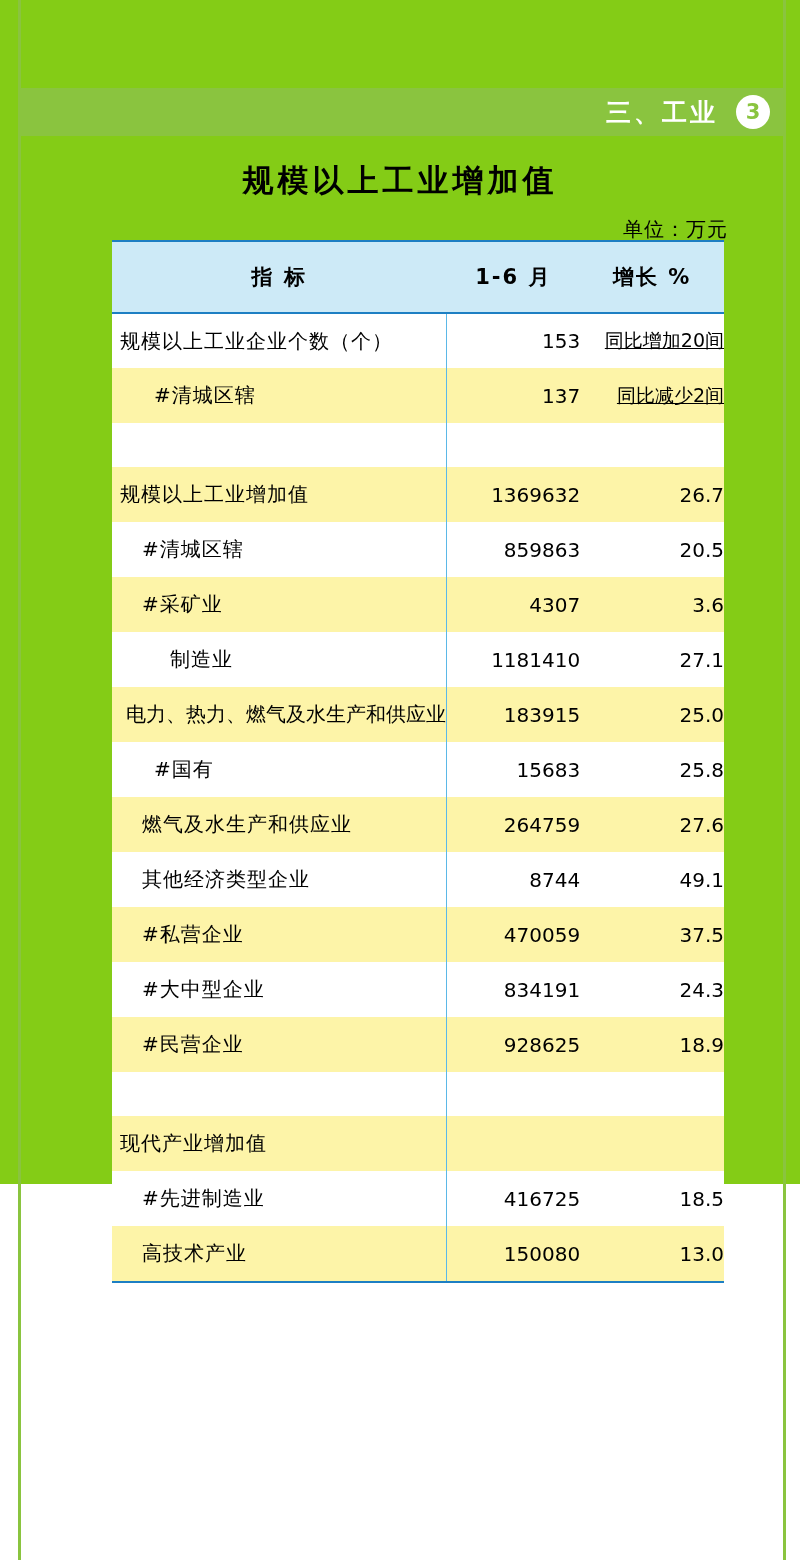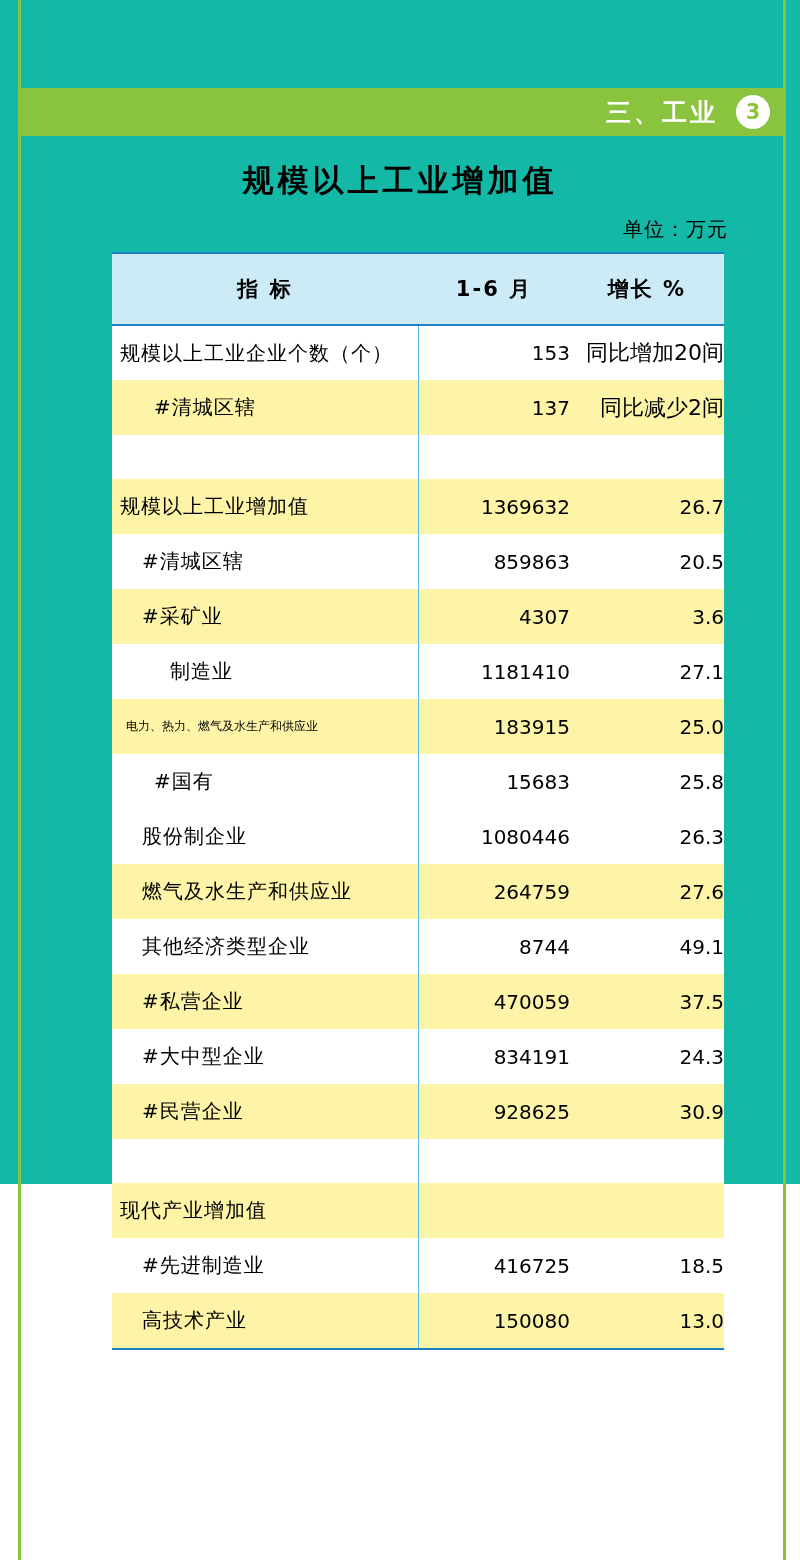"三、工业" .page { background: #14b8a6 -> #84cc16 }
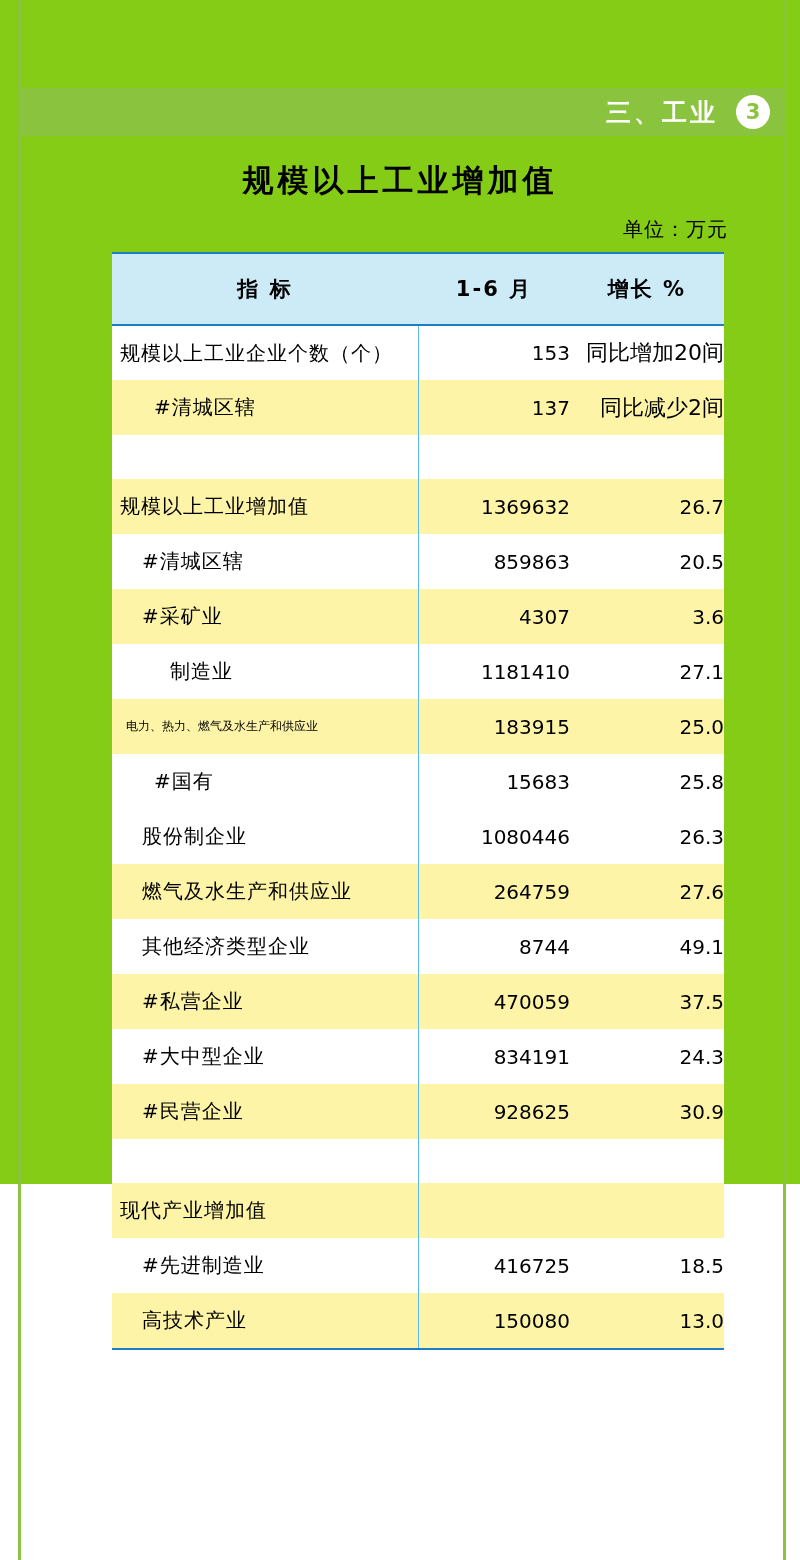"指 标" .table-wrap { top: 252px -> 240px }
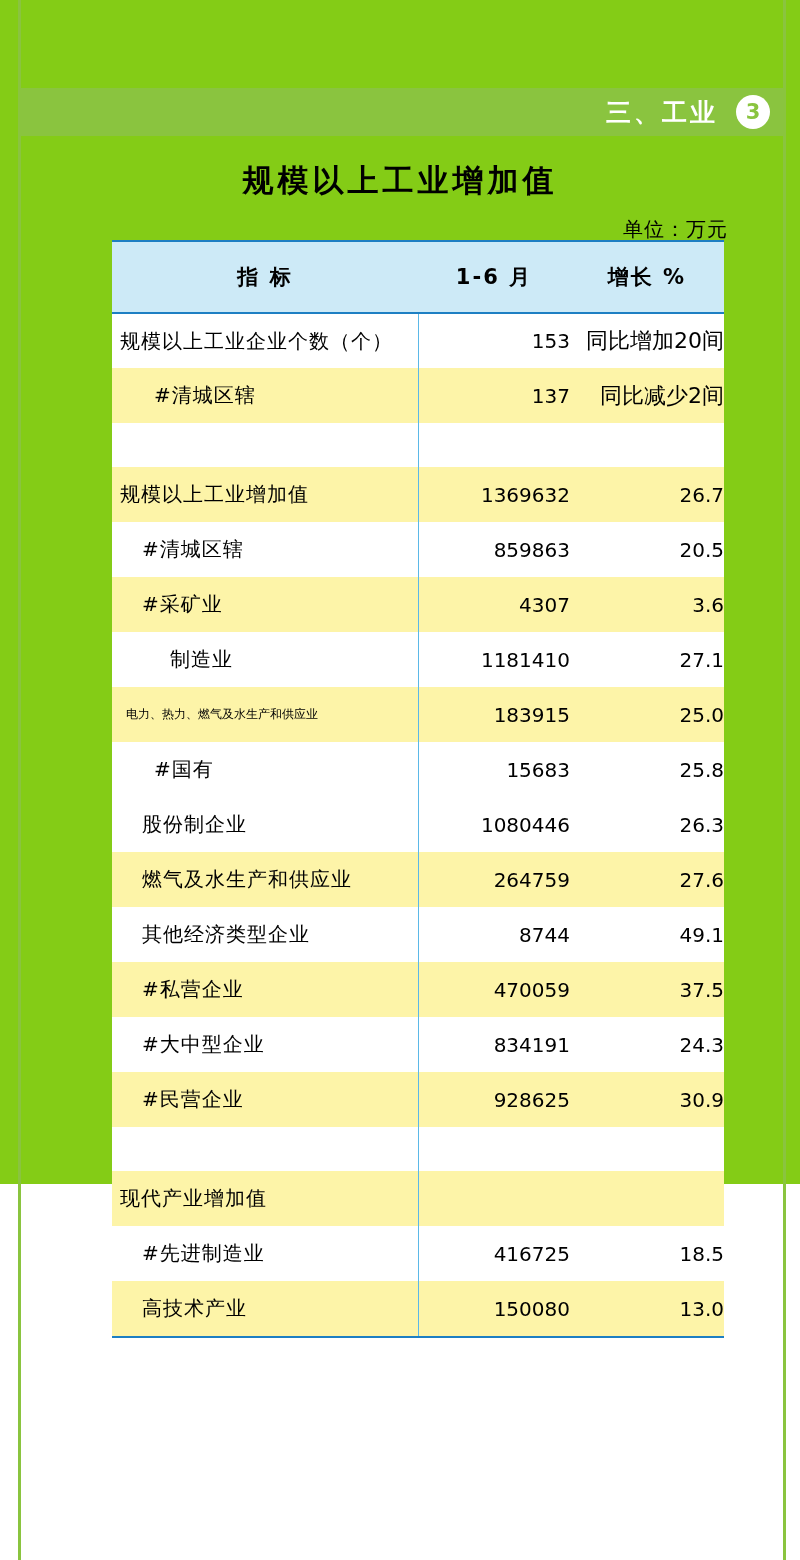"同比增加20间" td.growth.text { font-size: 22px -> 19px; text-decoration: none -> underline }
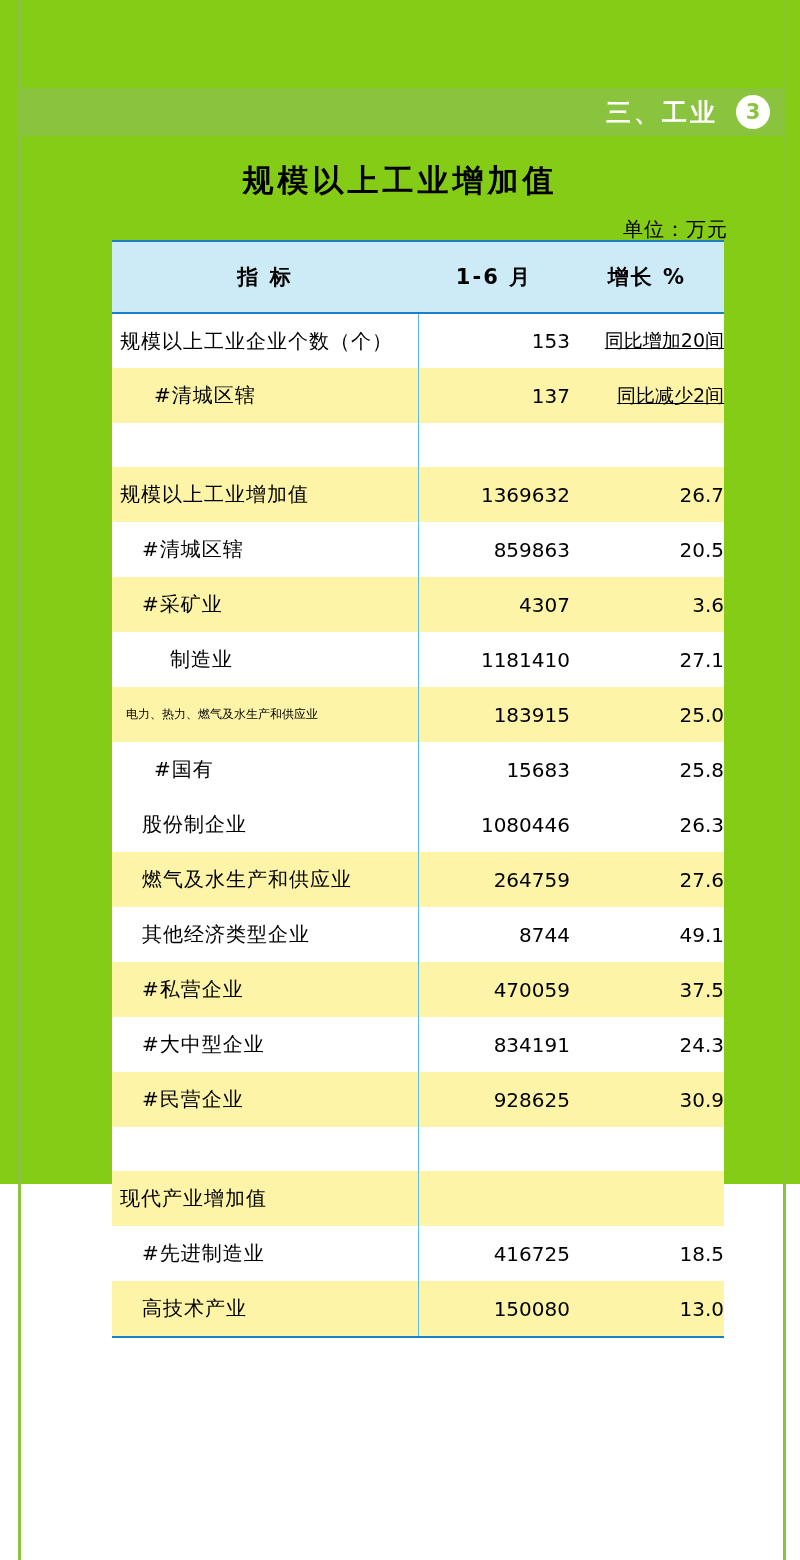"电力、热力、燃气及水生产和供应业" td.name.small { font-size: 12px -> 20px }
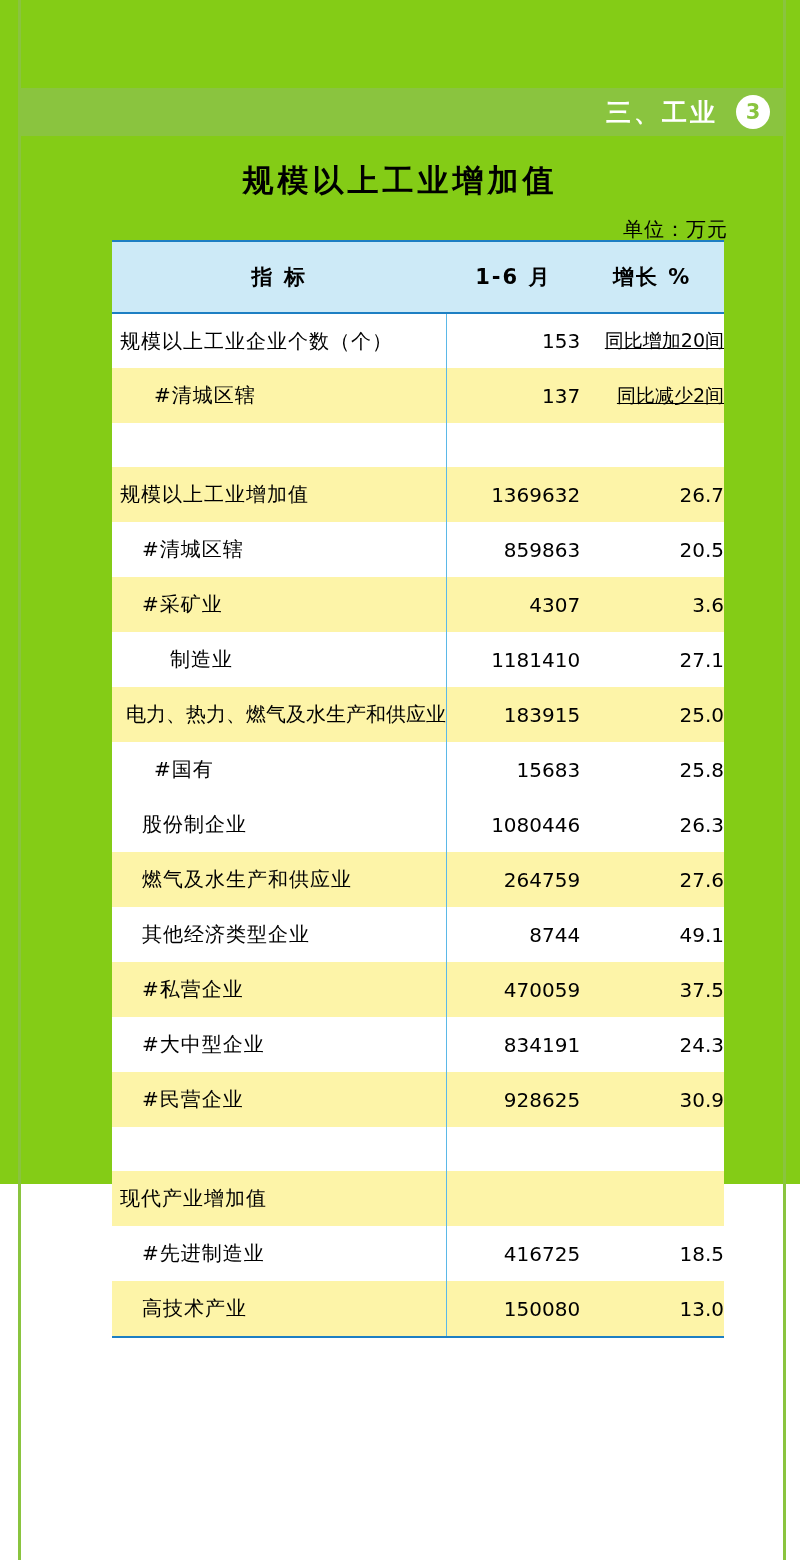"股份制企业" tr.r { html: <tr> <td>股份制企业</td> <td>1080446</td> <td>26.3</td> </tr> -> none }
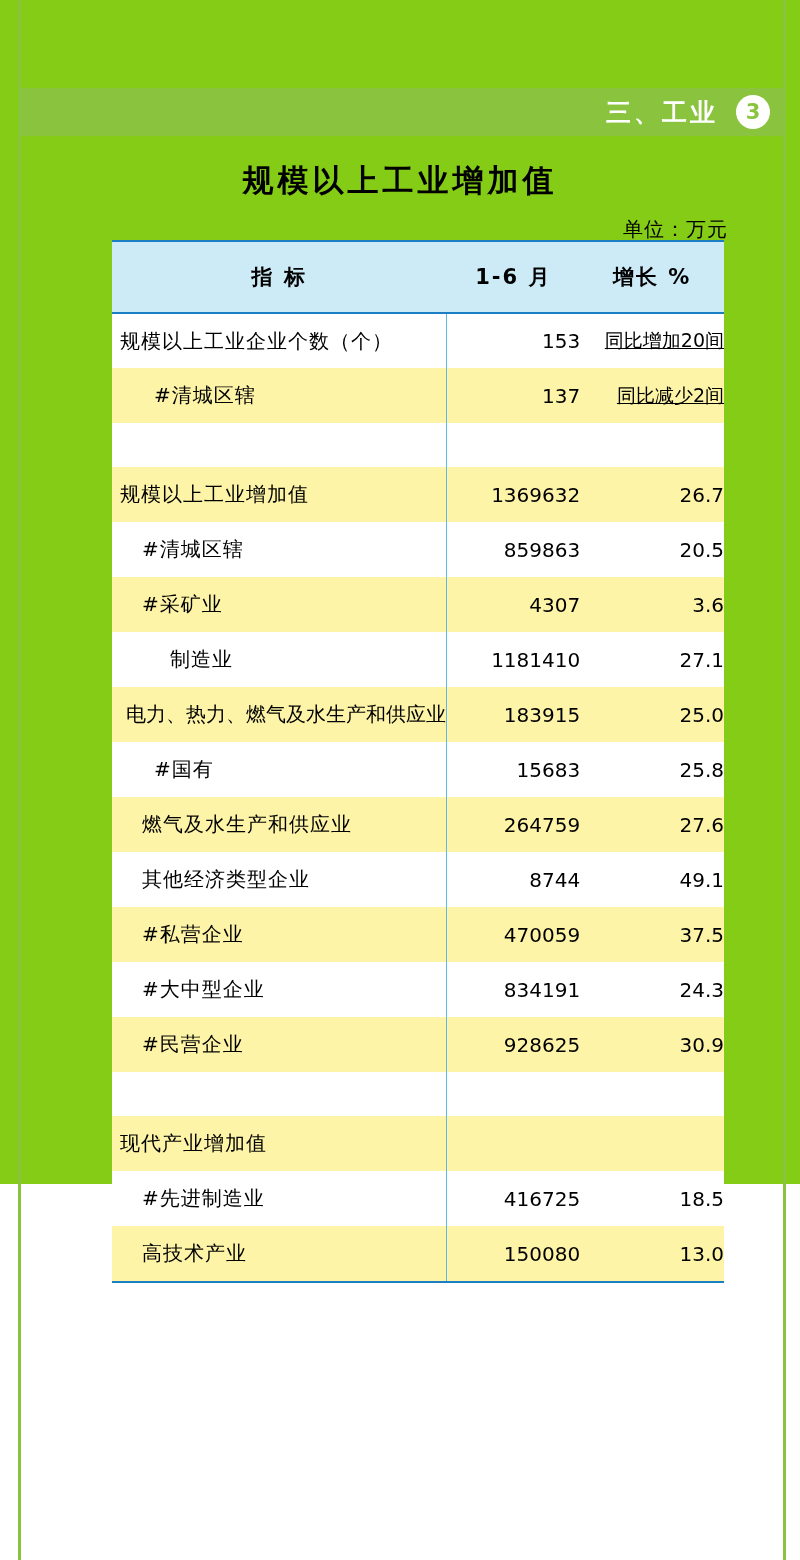"30.9" td.growth { text: 30.9 -> 18.9 }
